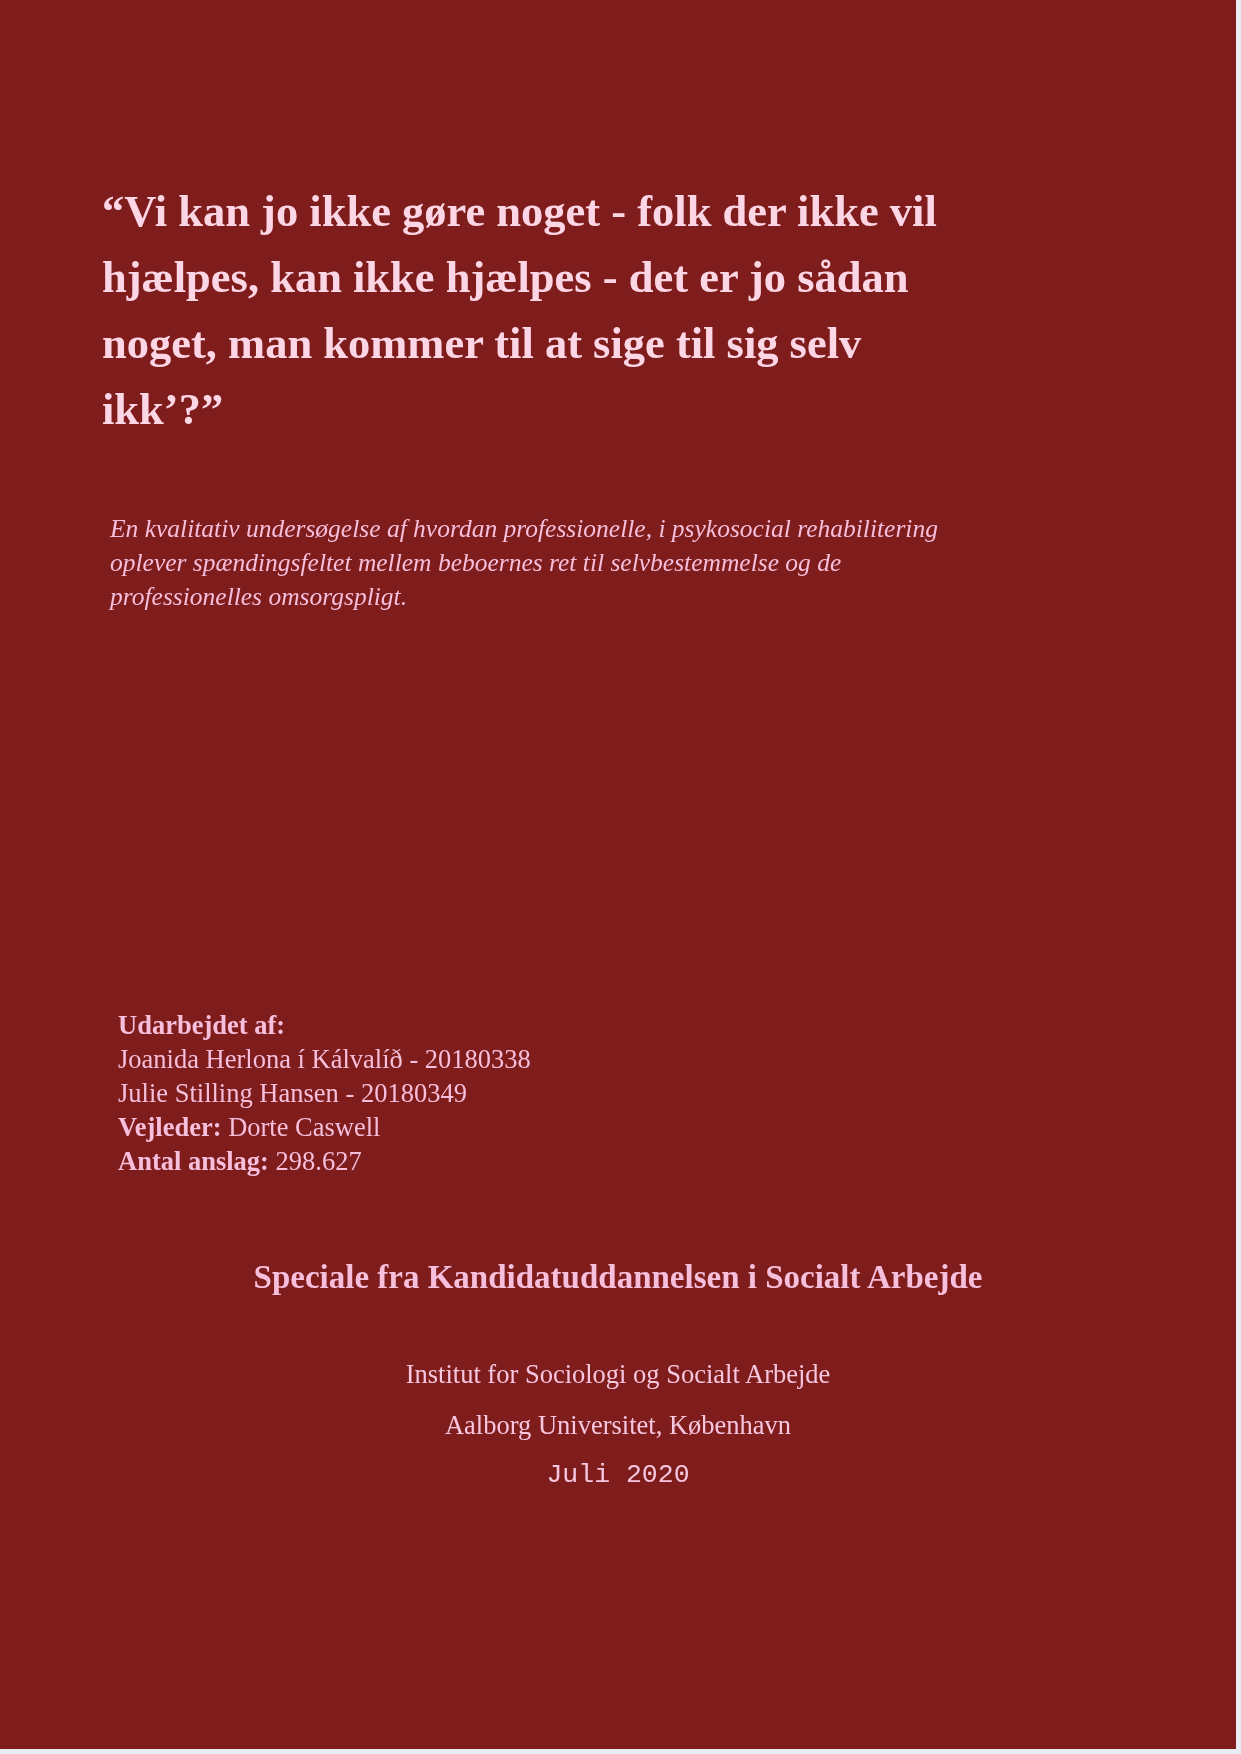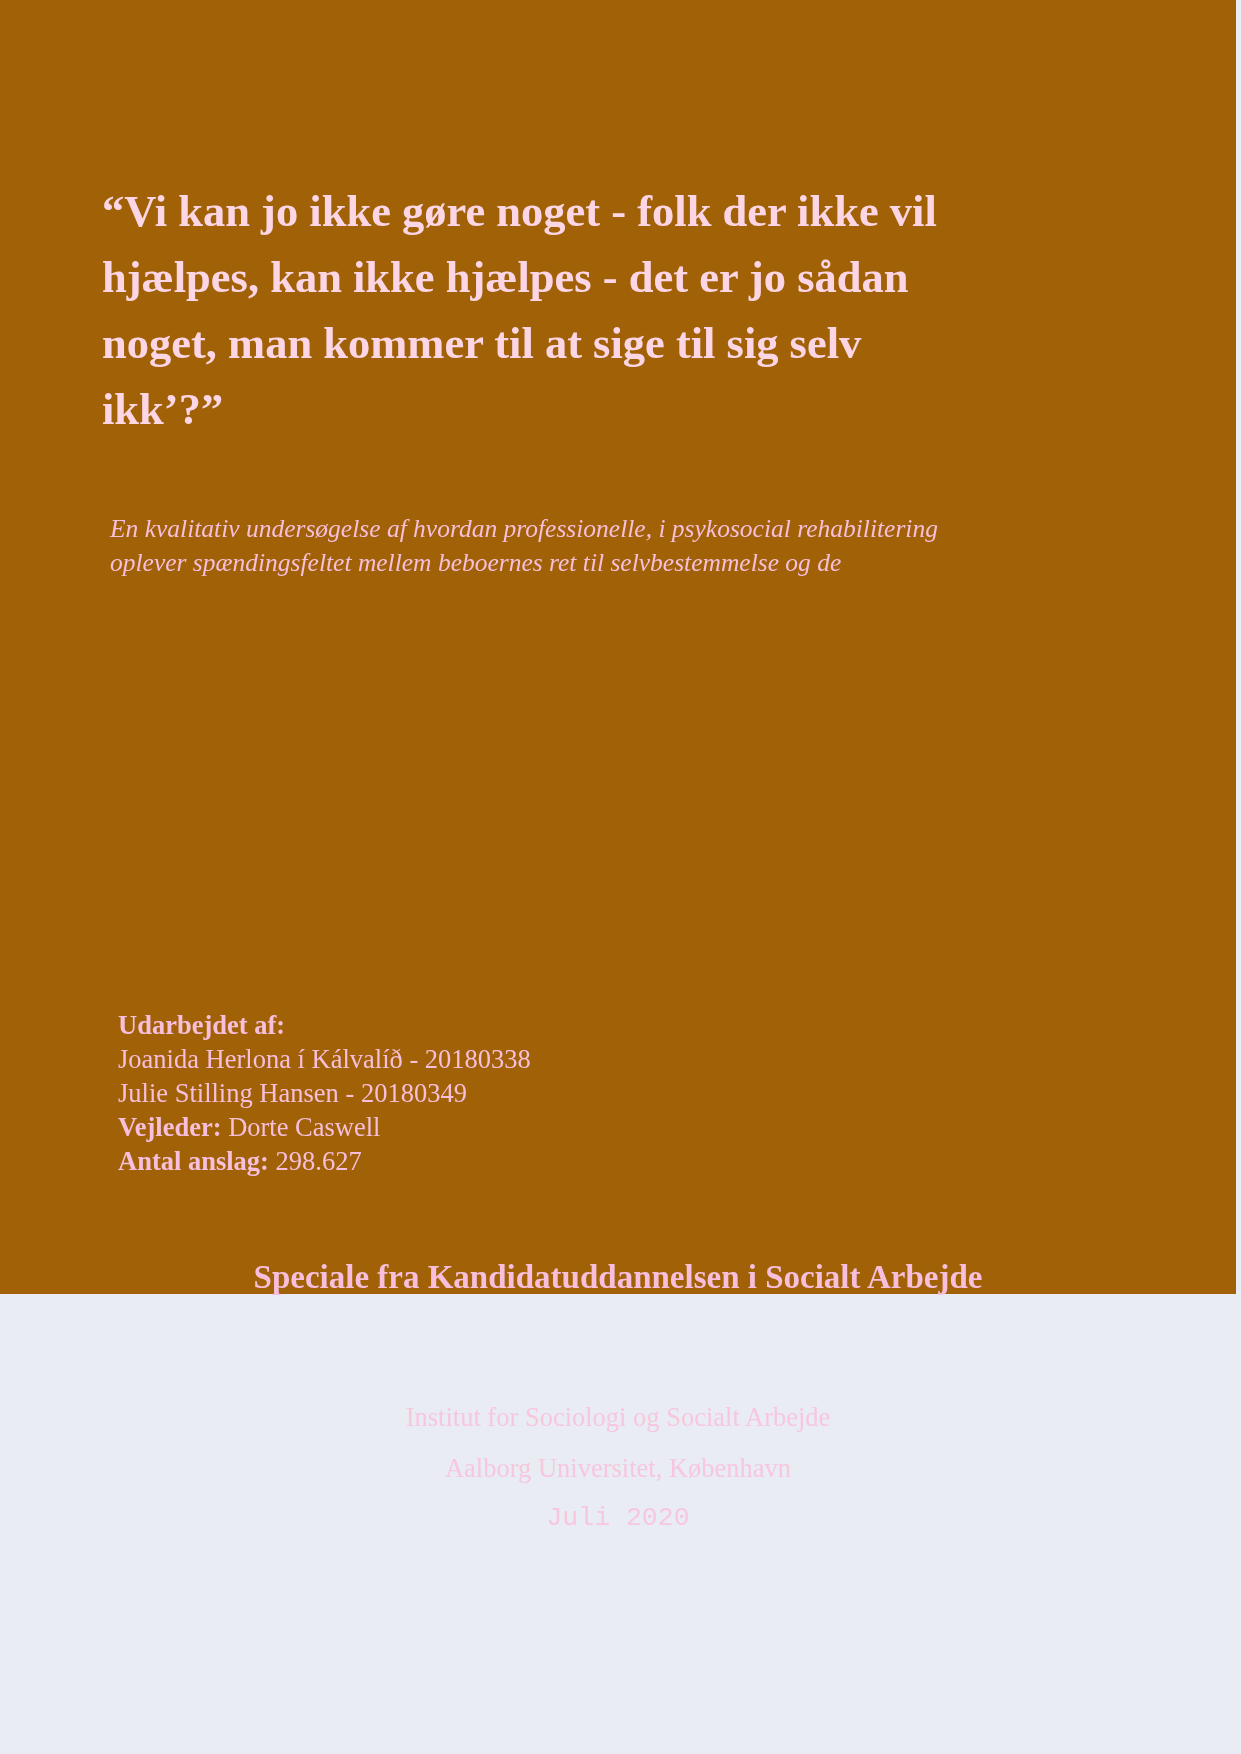"“Vi kan jo ikke gøre" .page { background: #a16207 -> #7f1d1d; height: 1294px -> 1749px }
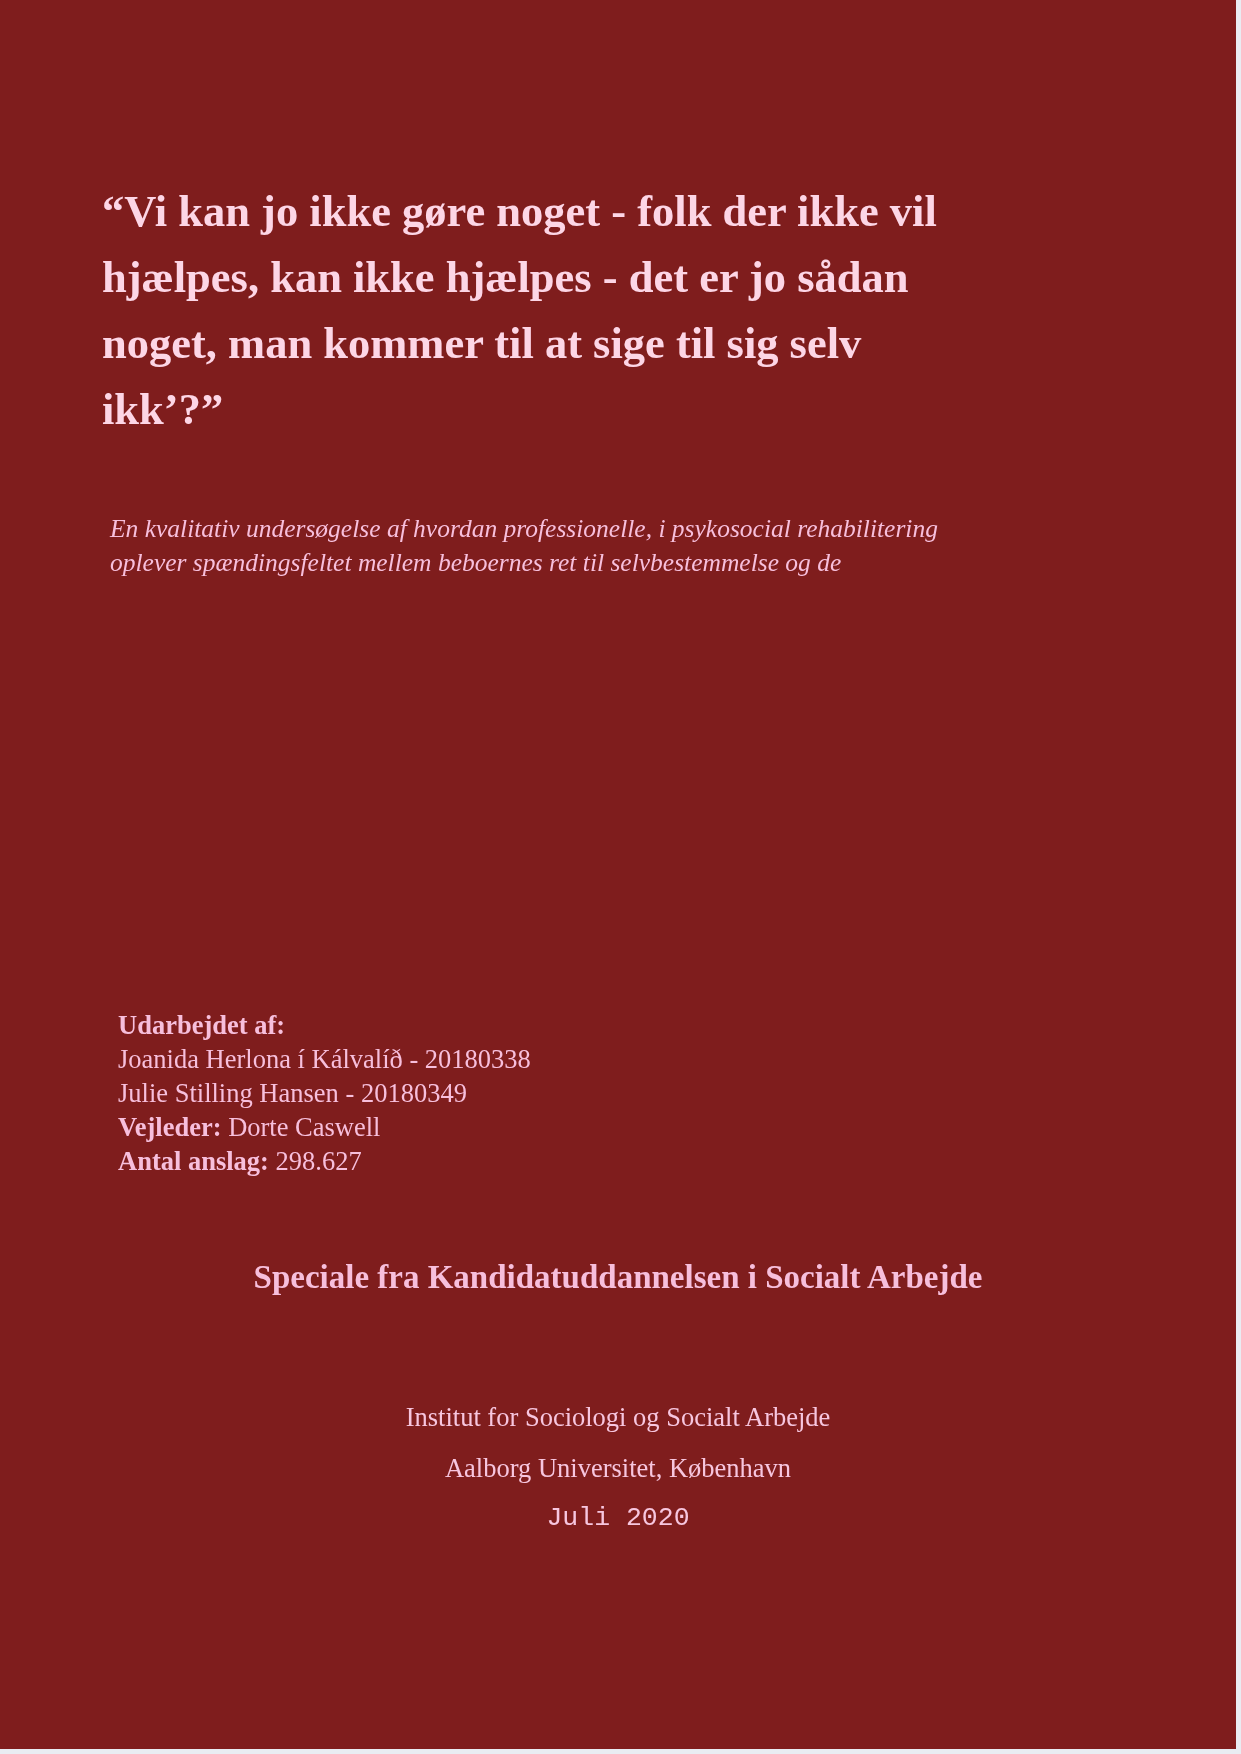"professionelles omsorgspligt." span.line { html: none -> <span>professionelles omsorgspligt.</span> }
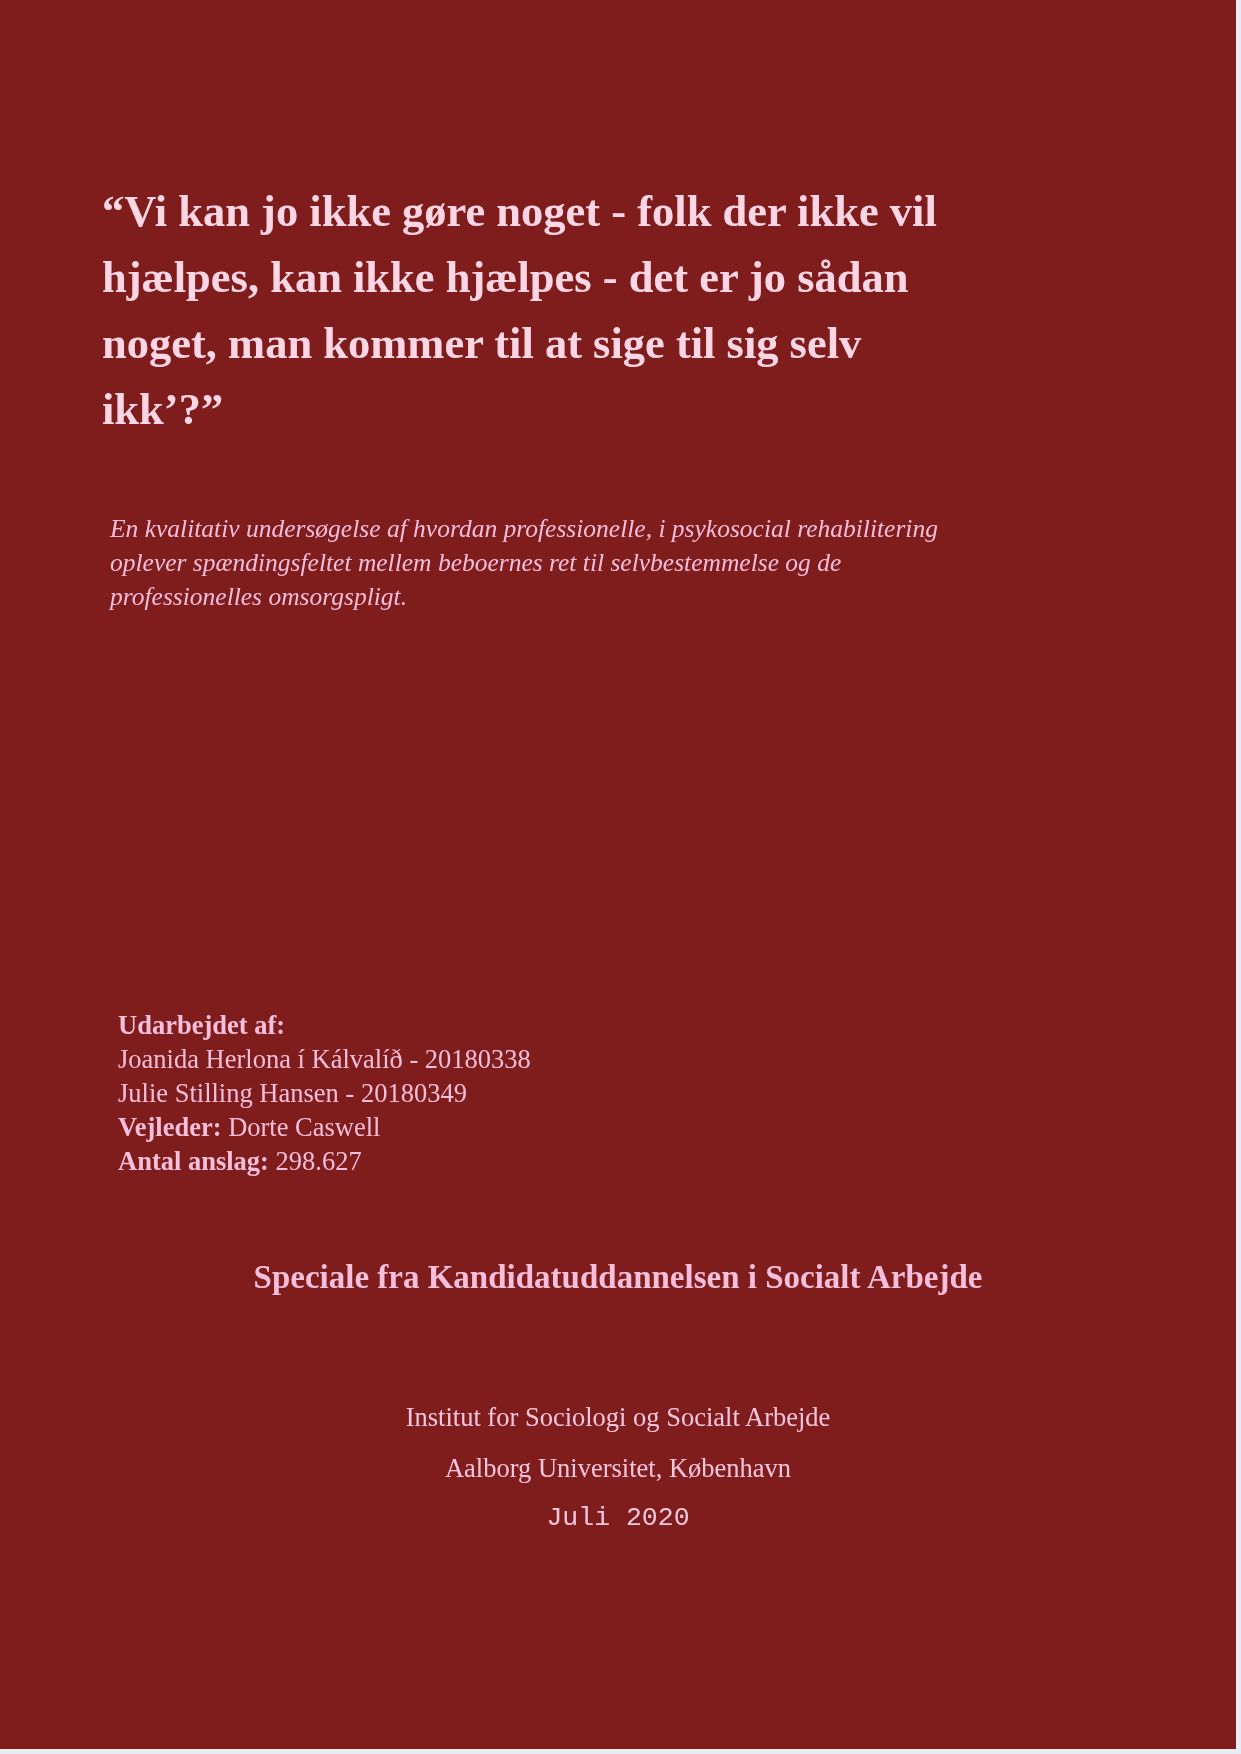"Institut for Sociologi og Socialt" .info { margin-top: 43px -> none }
